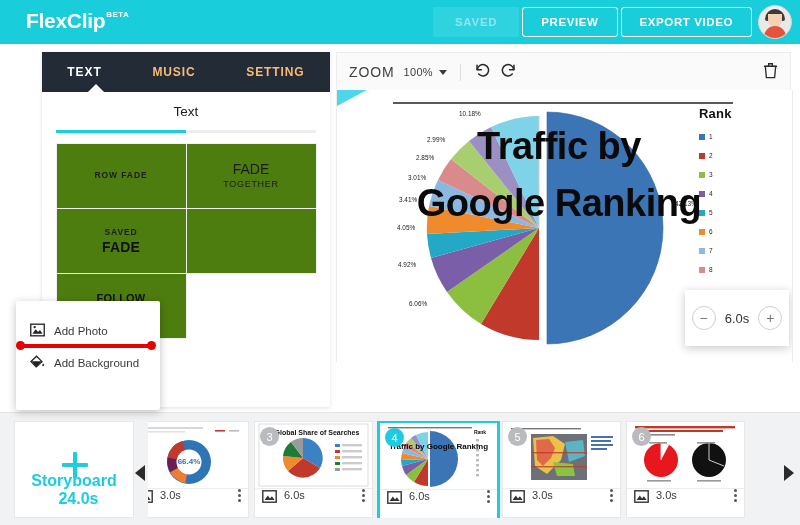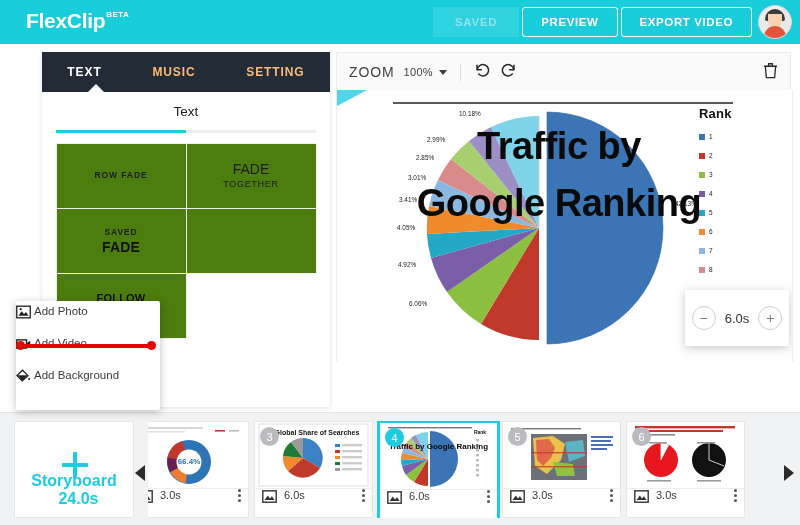"Add Photo" .ctx-item { align-items: flex-start -> flex-end; gap: 3px -> 9px; padding-left: none -> 14px }
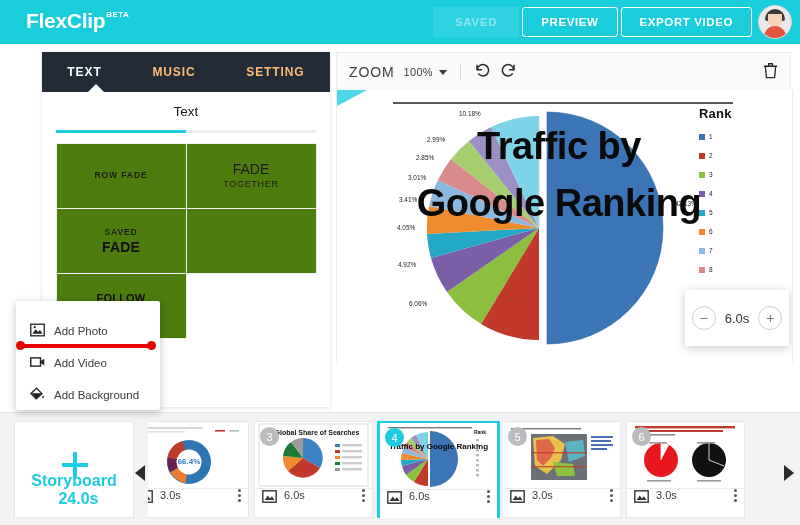"Add Video" div.ctx-item { html: <div> <span> <svg> <rect></rect> <path></path> </svg> </span> <span>Add Video</span> </div> -> none }
